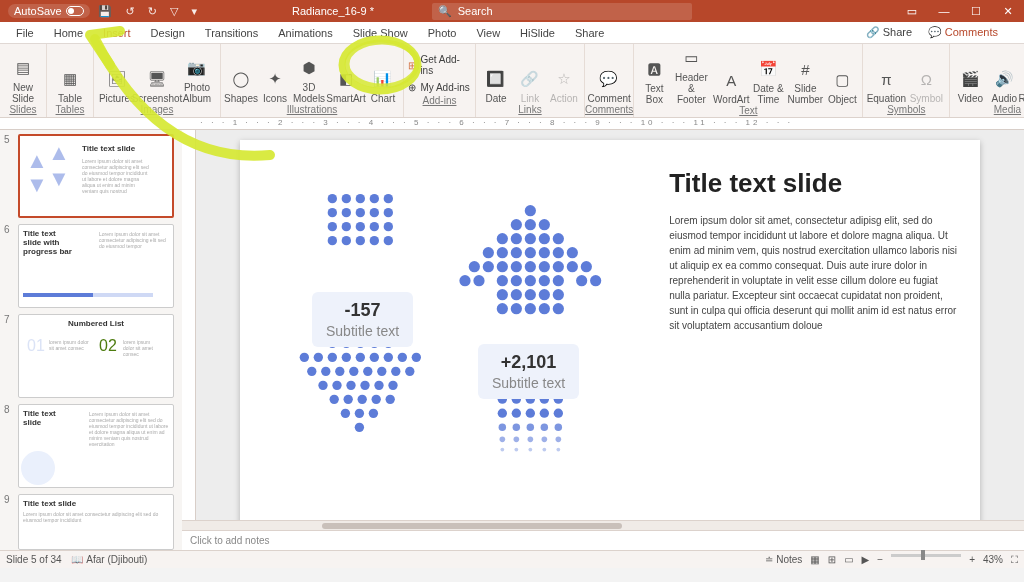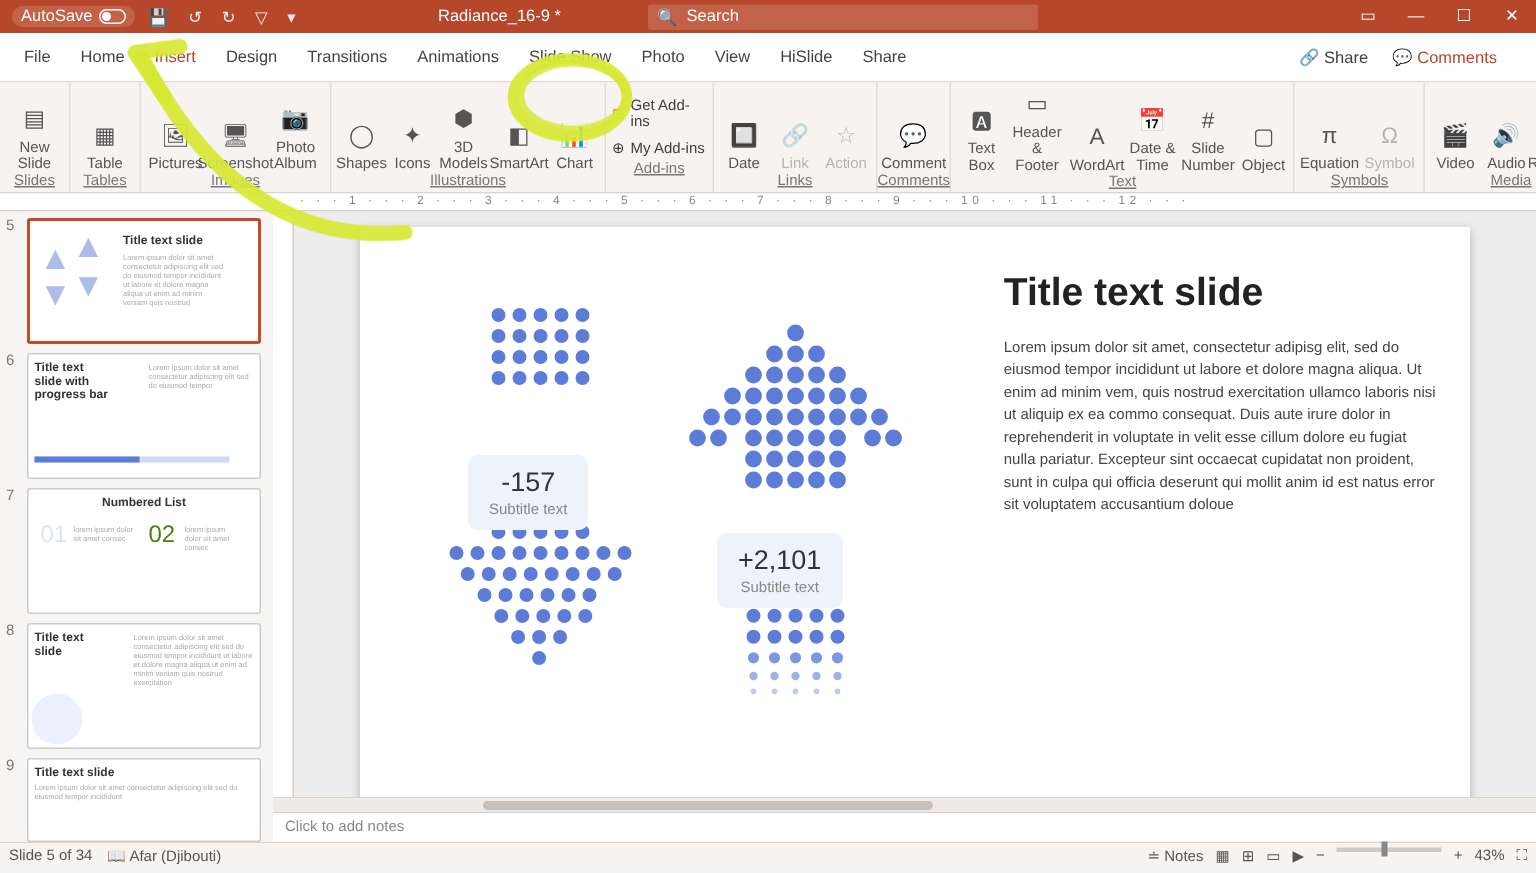"File" .menubar { height: 33px -> 22px }
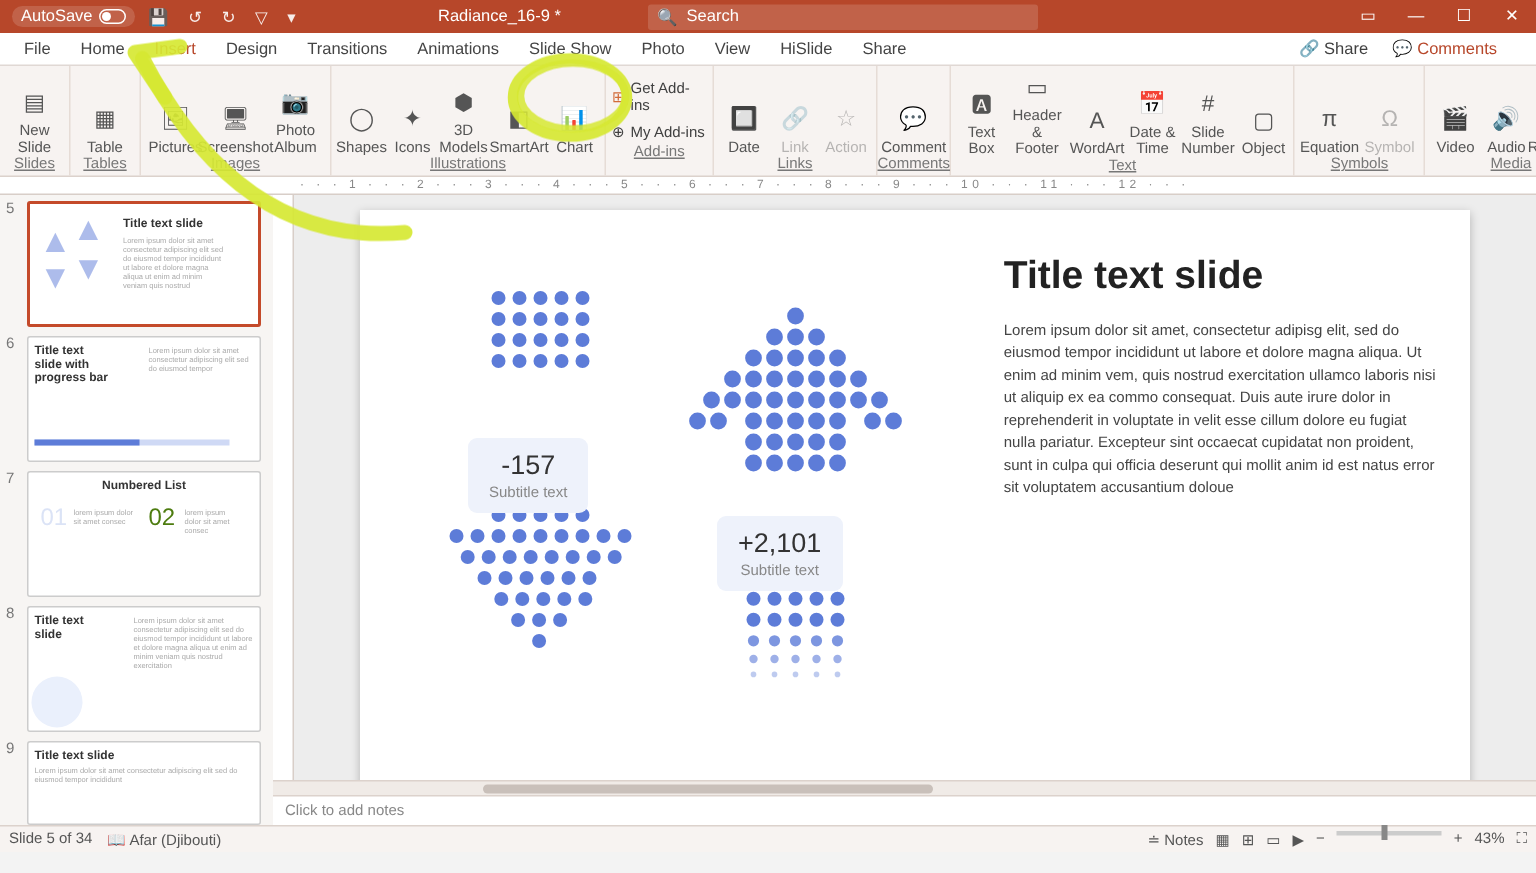"-157" .valbox .n { font-weight: 400 -> 700 }
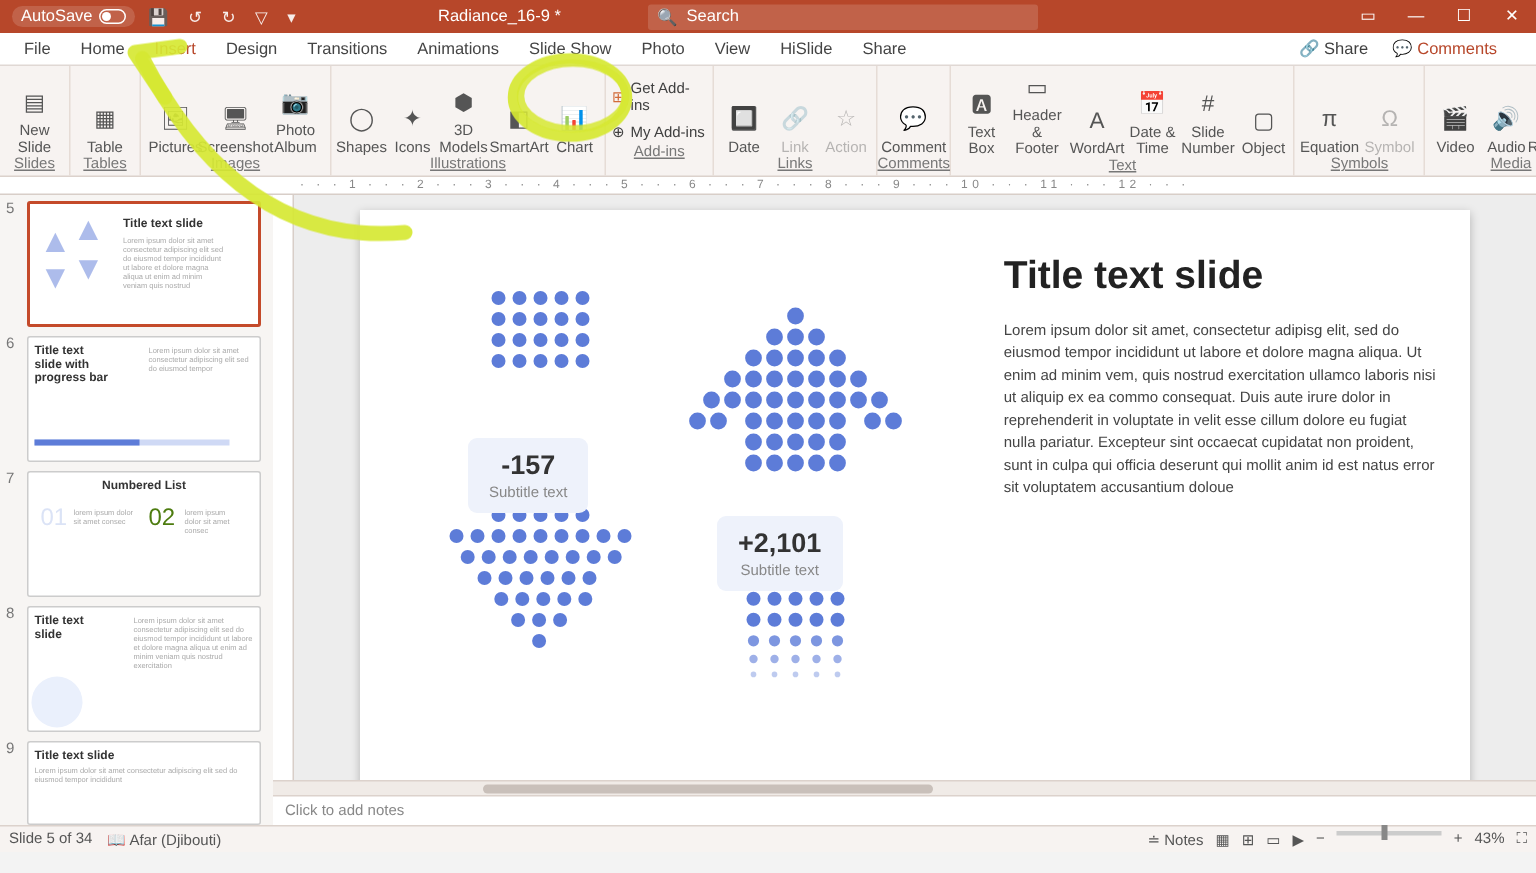"Subtitle text" .valbox .s { font-size: 10px -> 14px }
